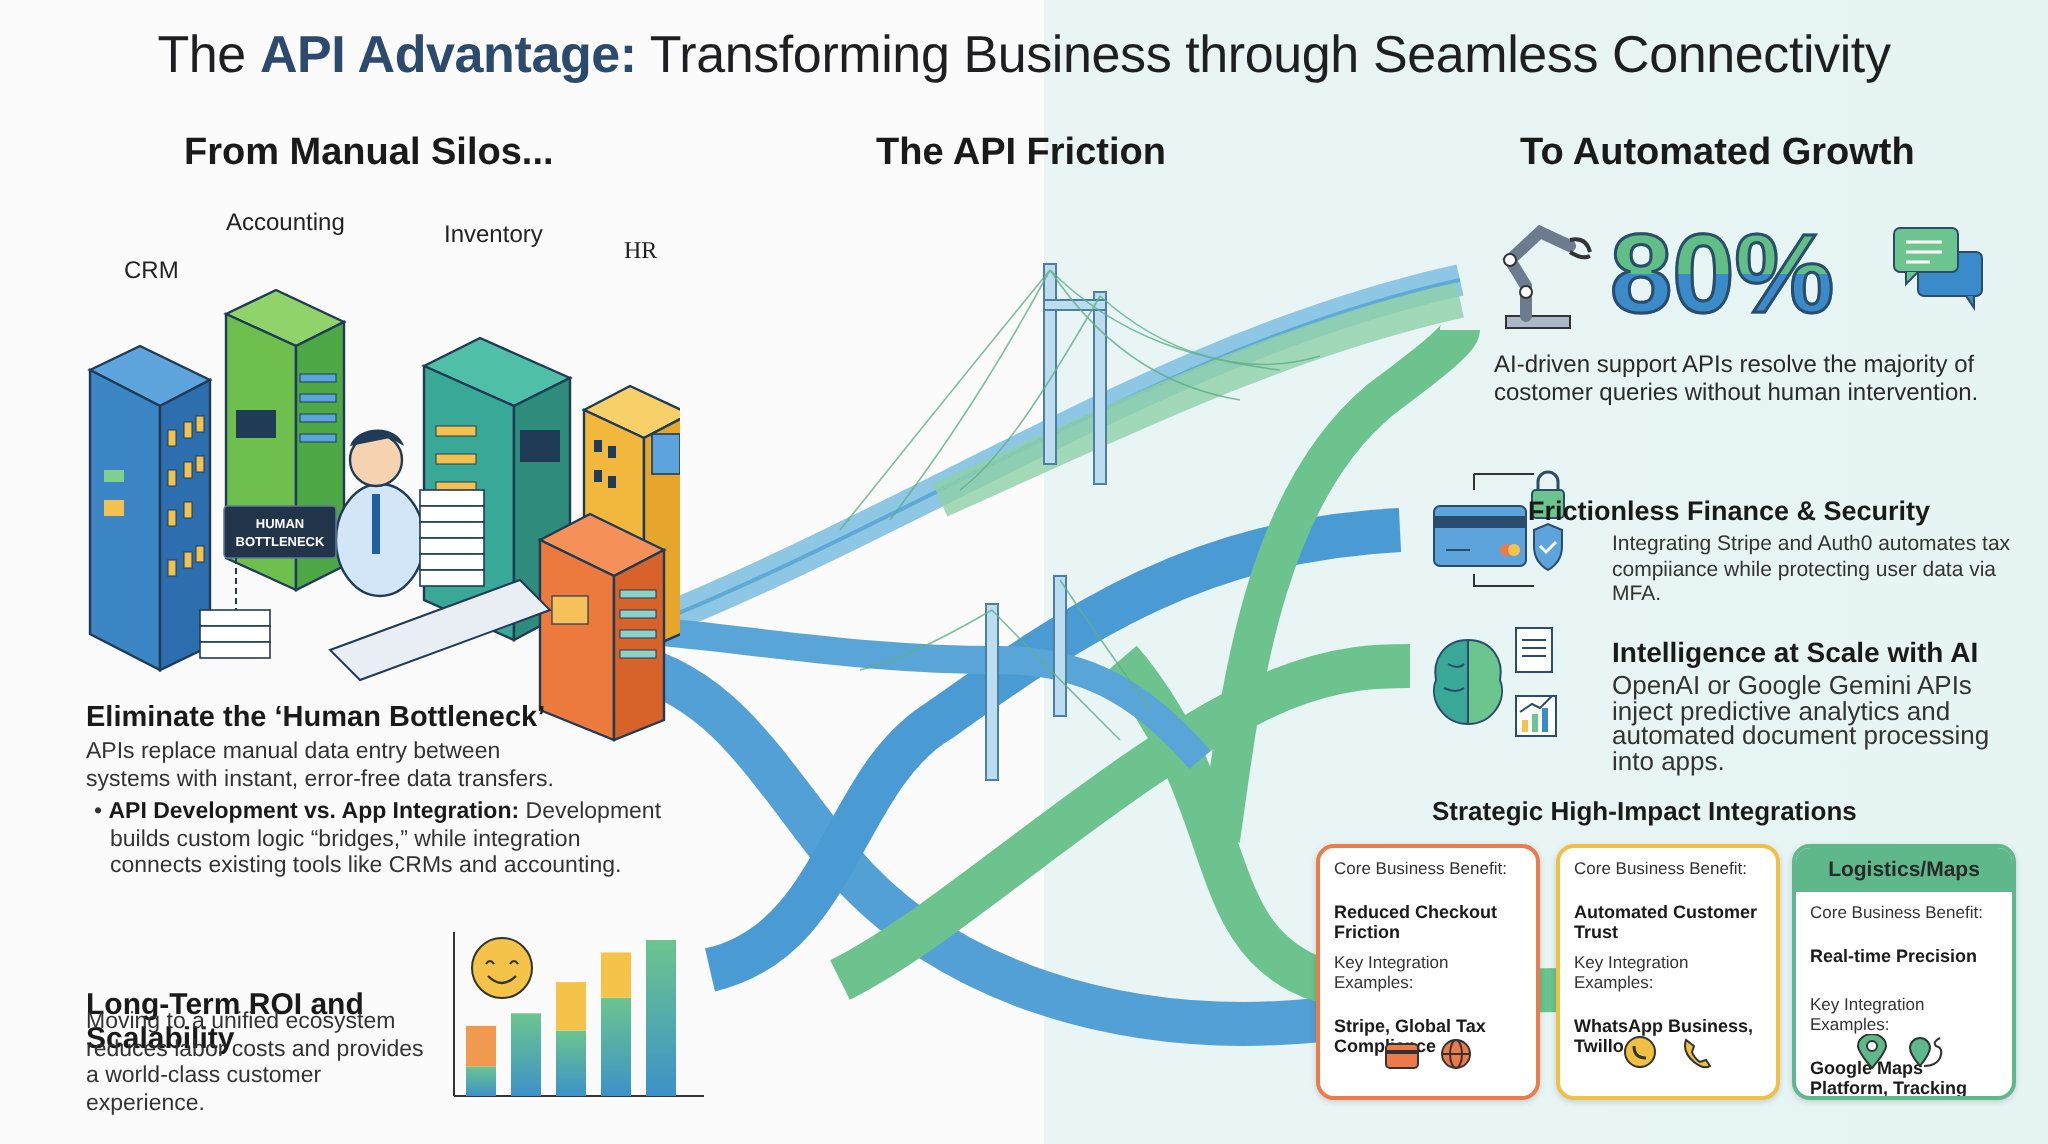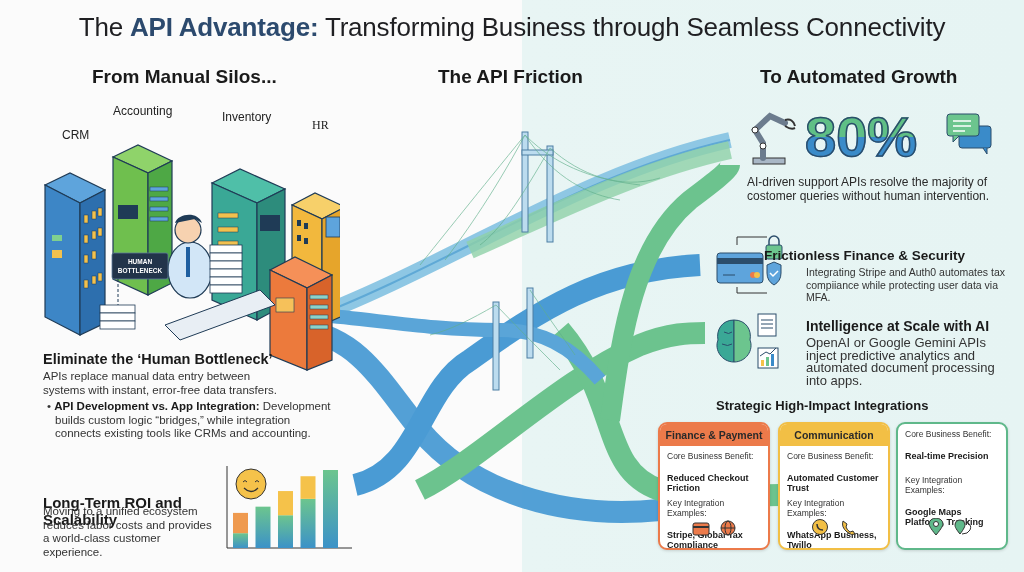"Finance & Payment" div.card-head { html: <div>Finance &amp; Payment</div> -> none }
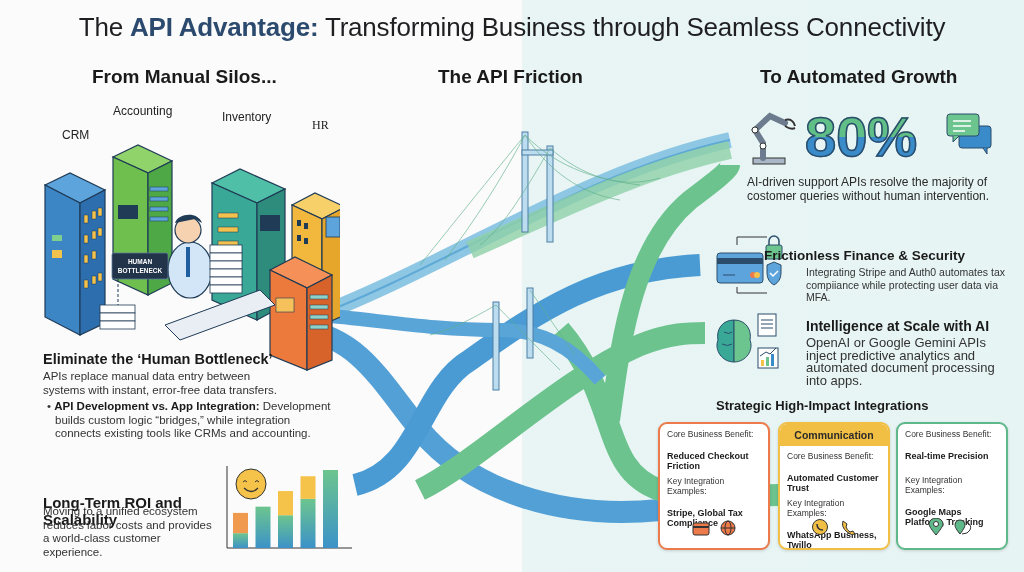"Communication" div.card-head { html: <div>Communication</div> -> none }
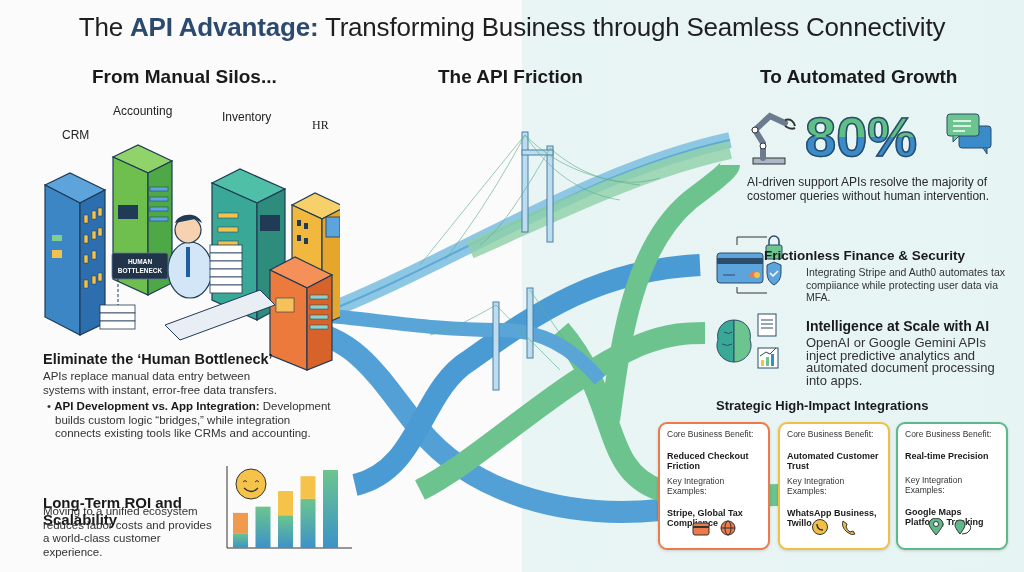"Logistics/Maps" div.card-head { html: none -> <div>Logistics/Maps</div> }
